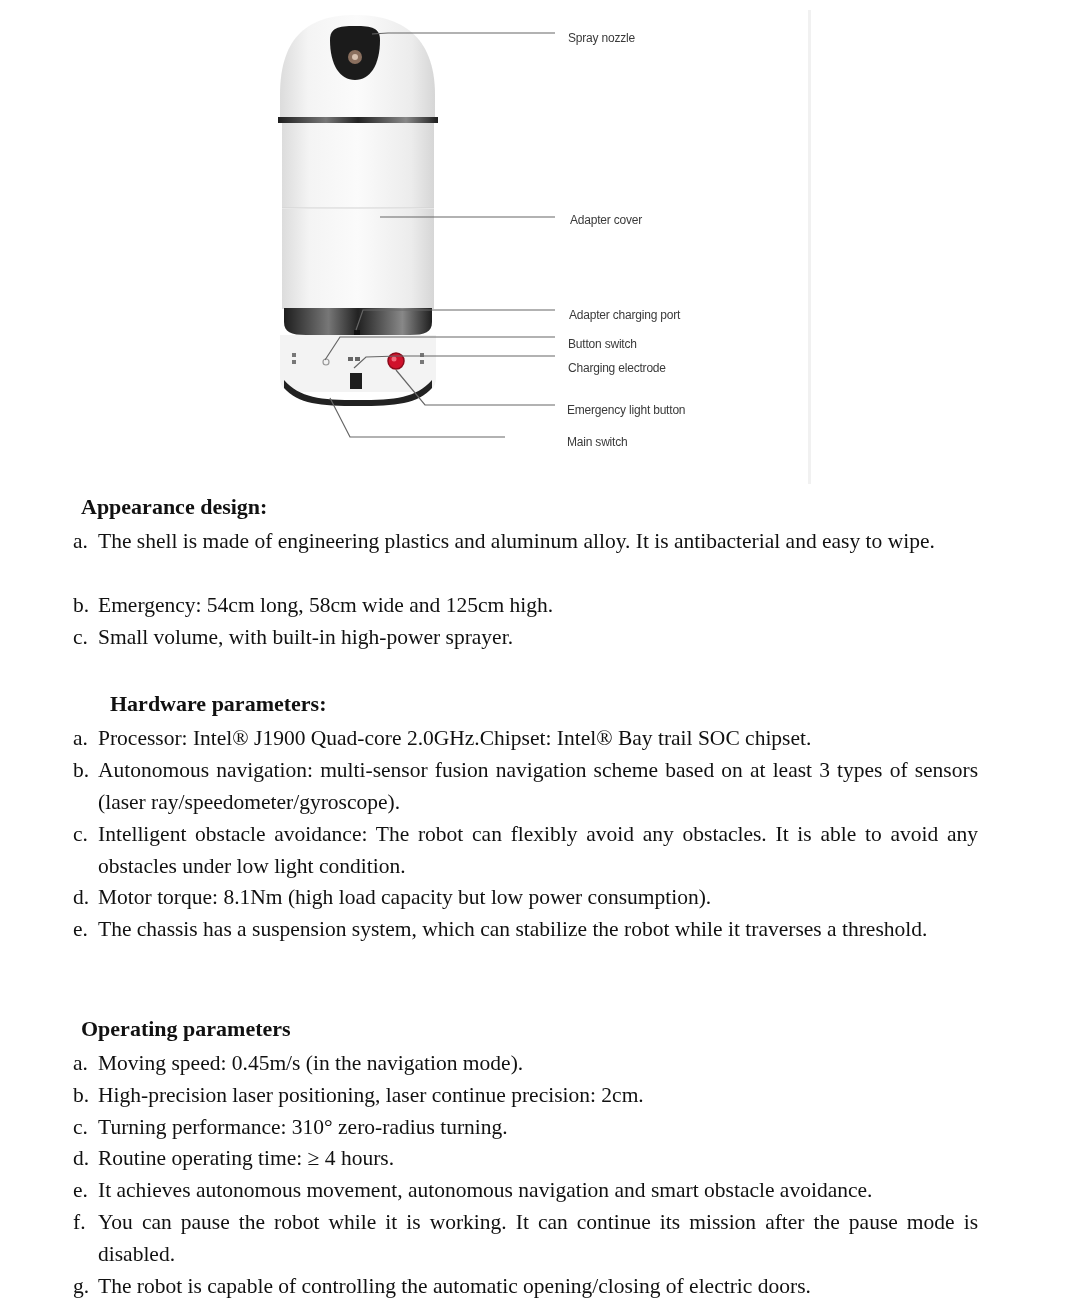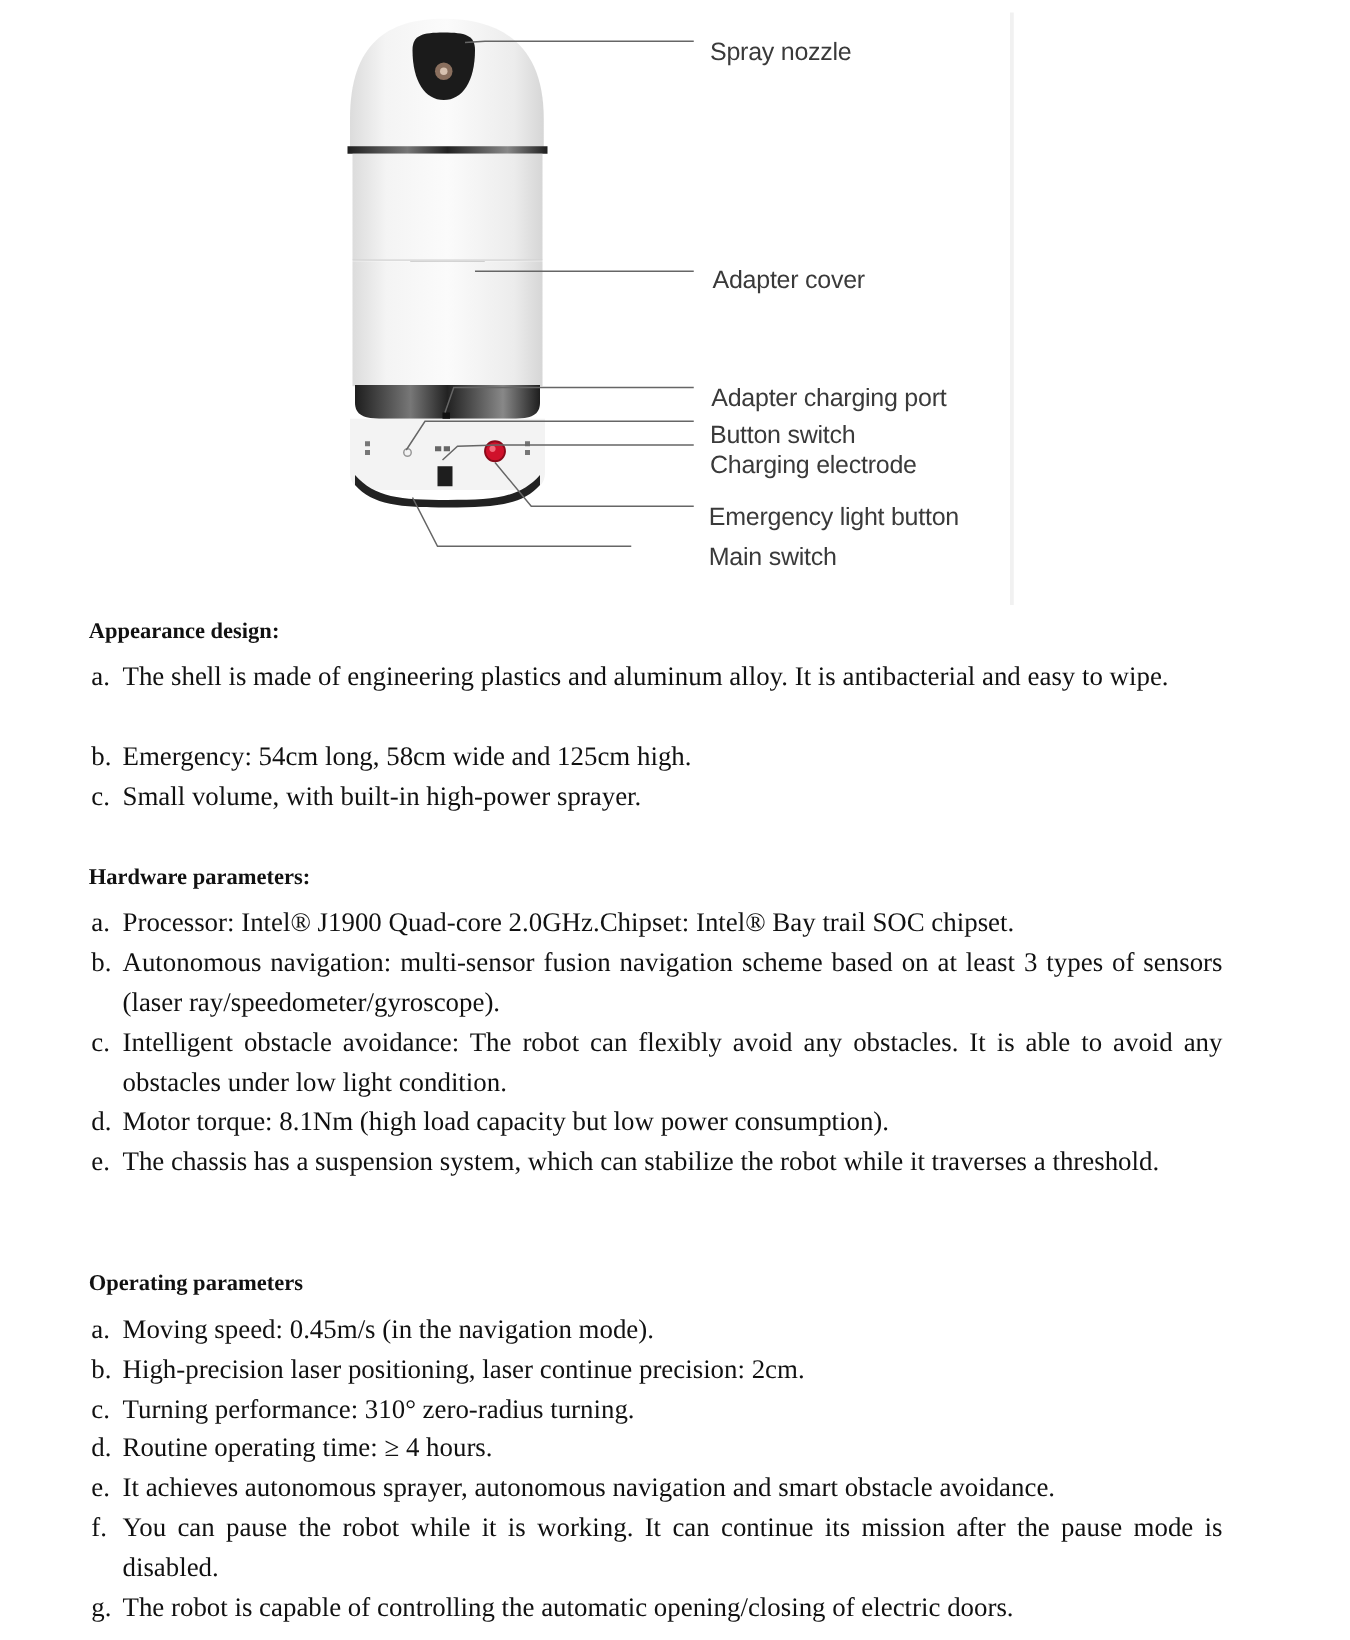"Spray nozzle" .callout-label { font-size: 20px -> 12px }
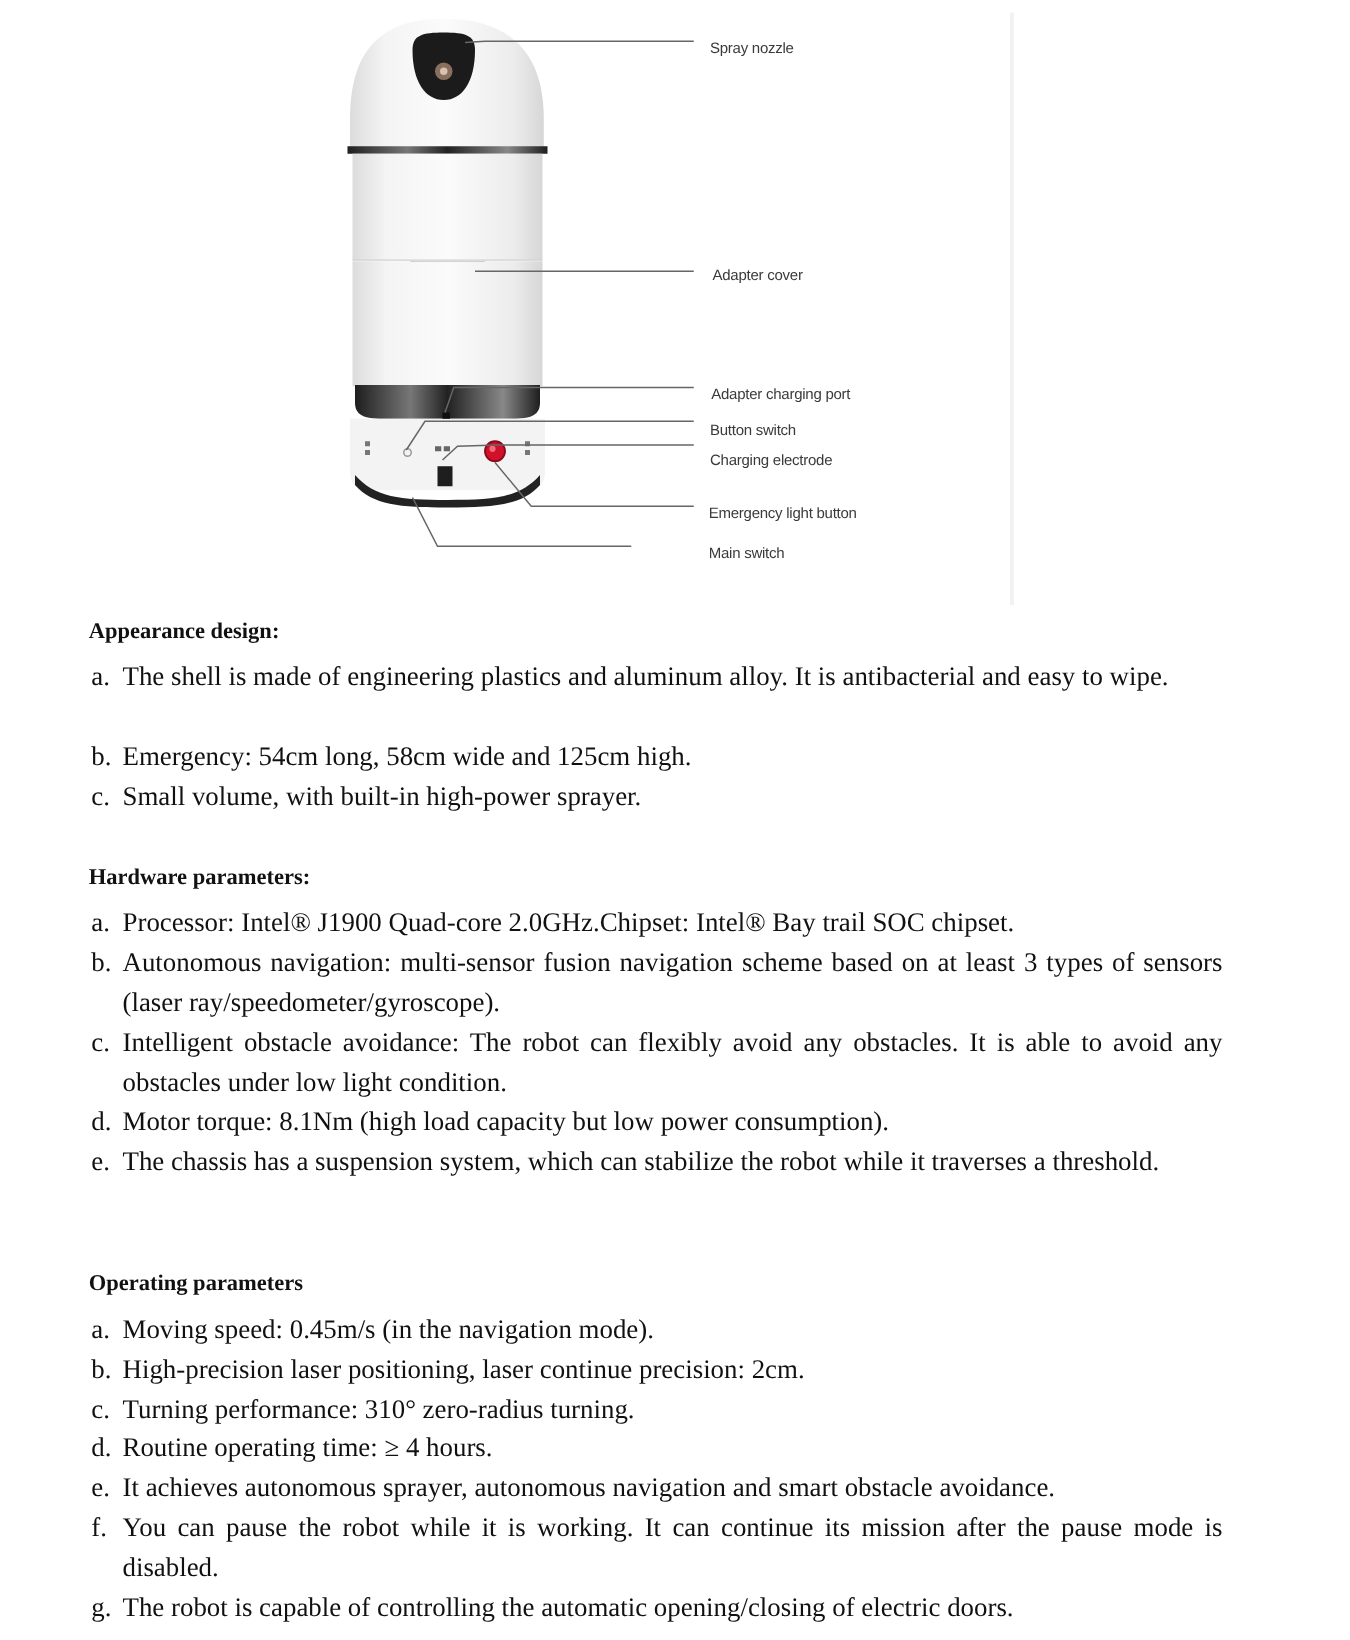"Appearance design:" .section-title { font-size: 18px -> 22px; left: 71px -> 81px }
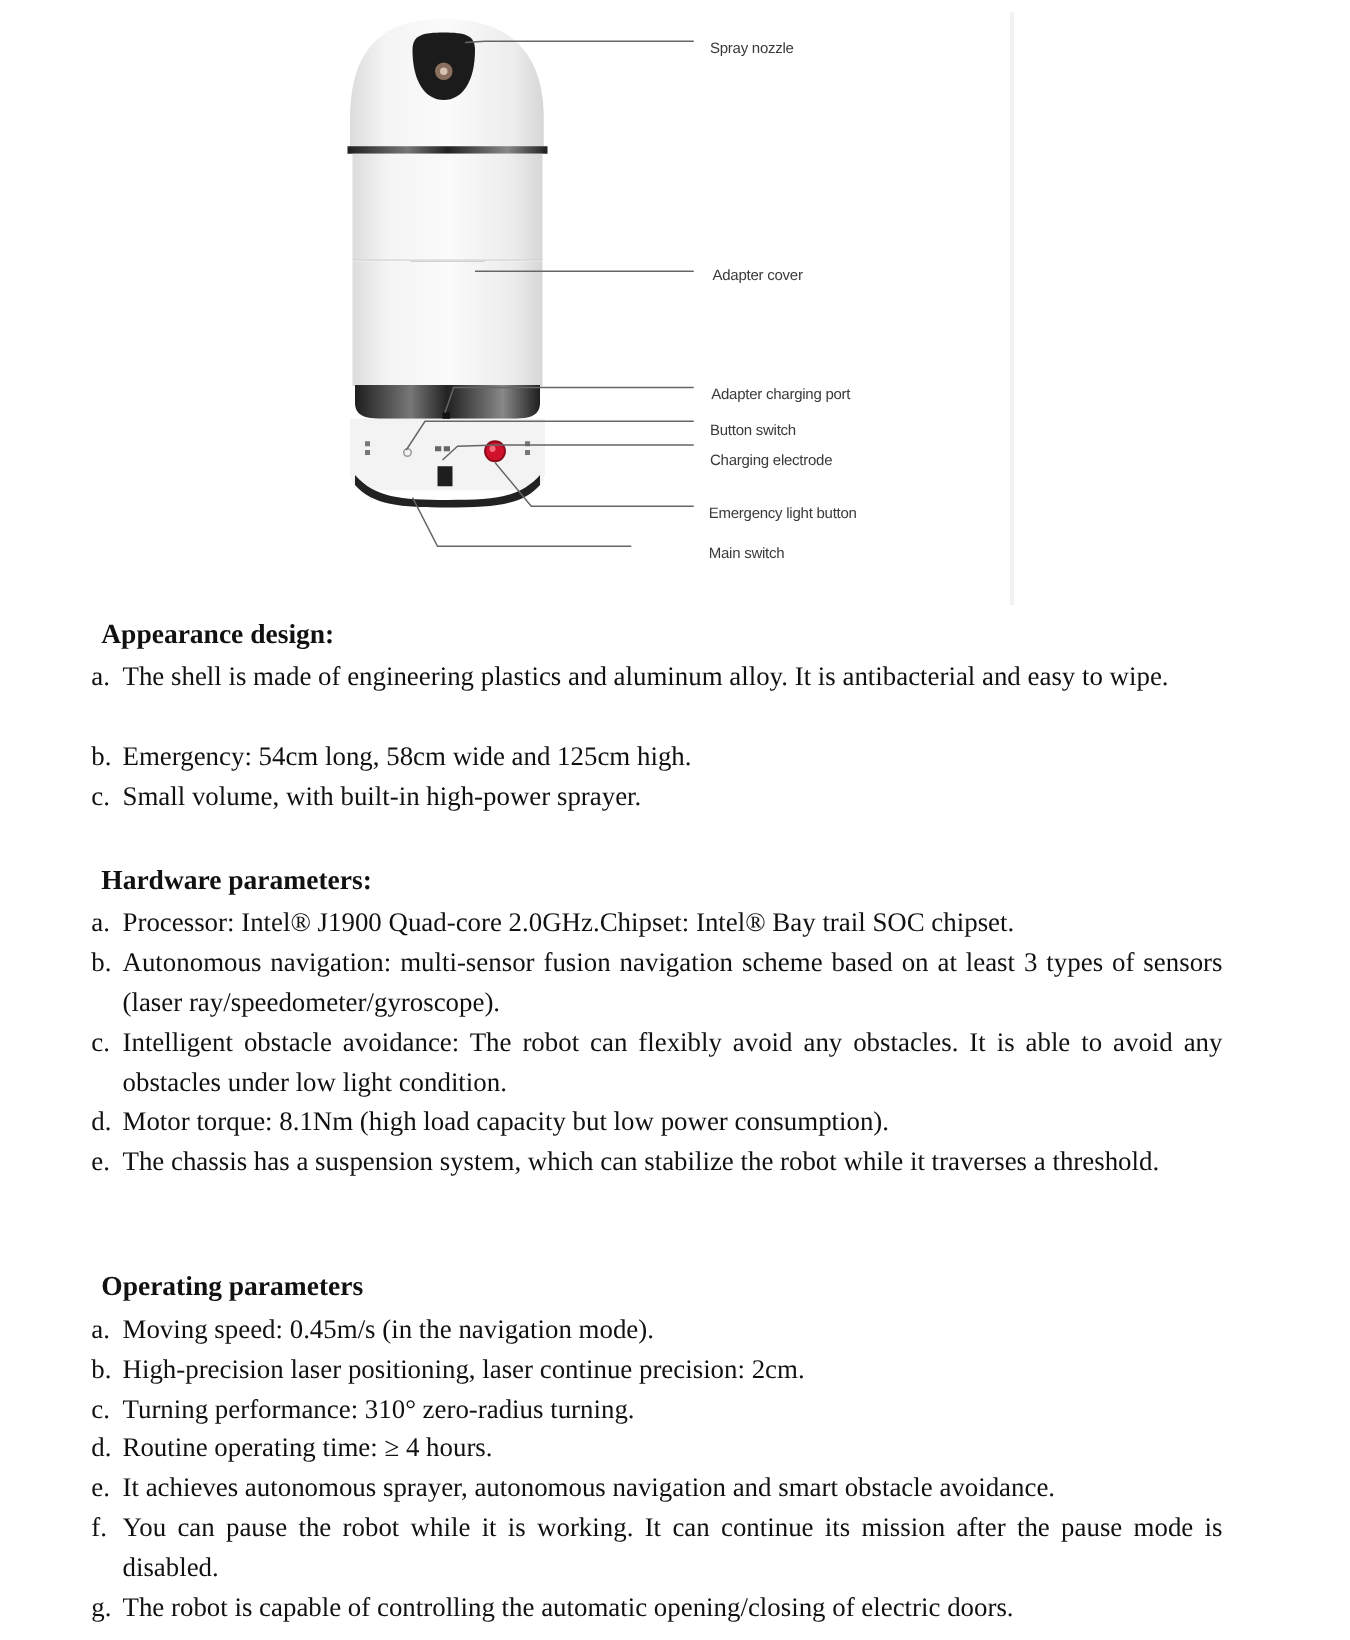"Hardware parameters:" div.section-title { margin-left: none -> 29px }
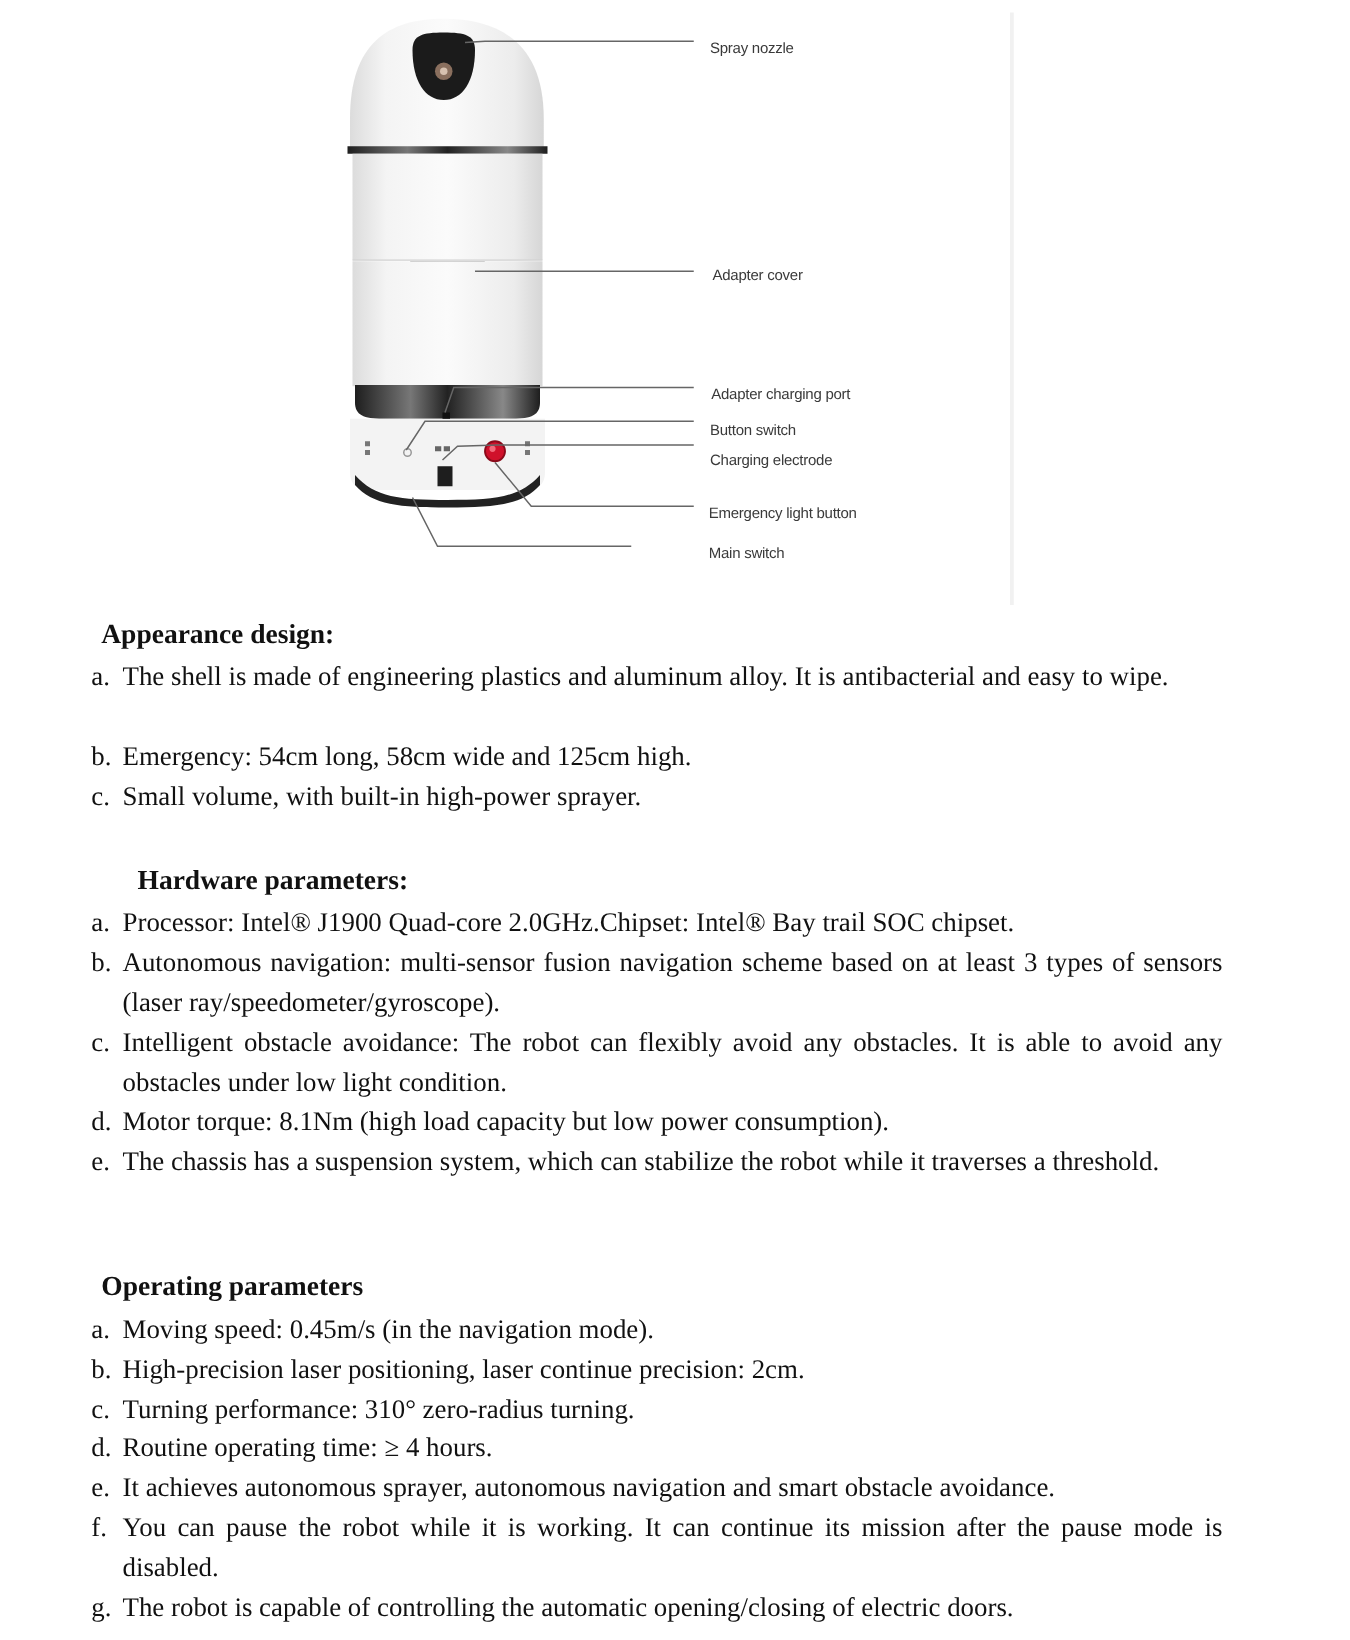"It achieves autonomous sprayer," span.text { text: sprayer -> movement }
